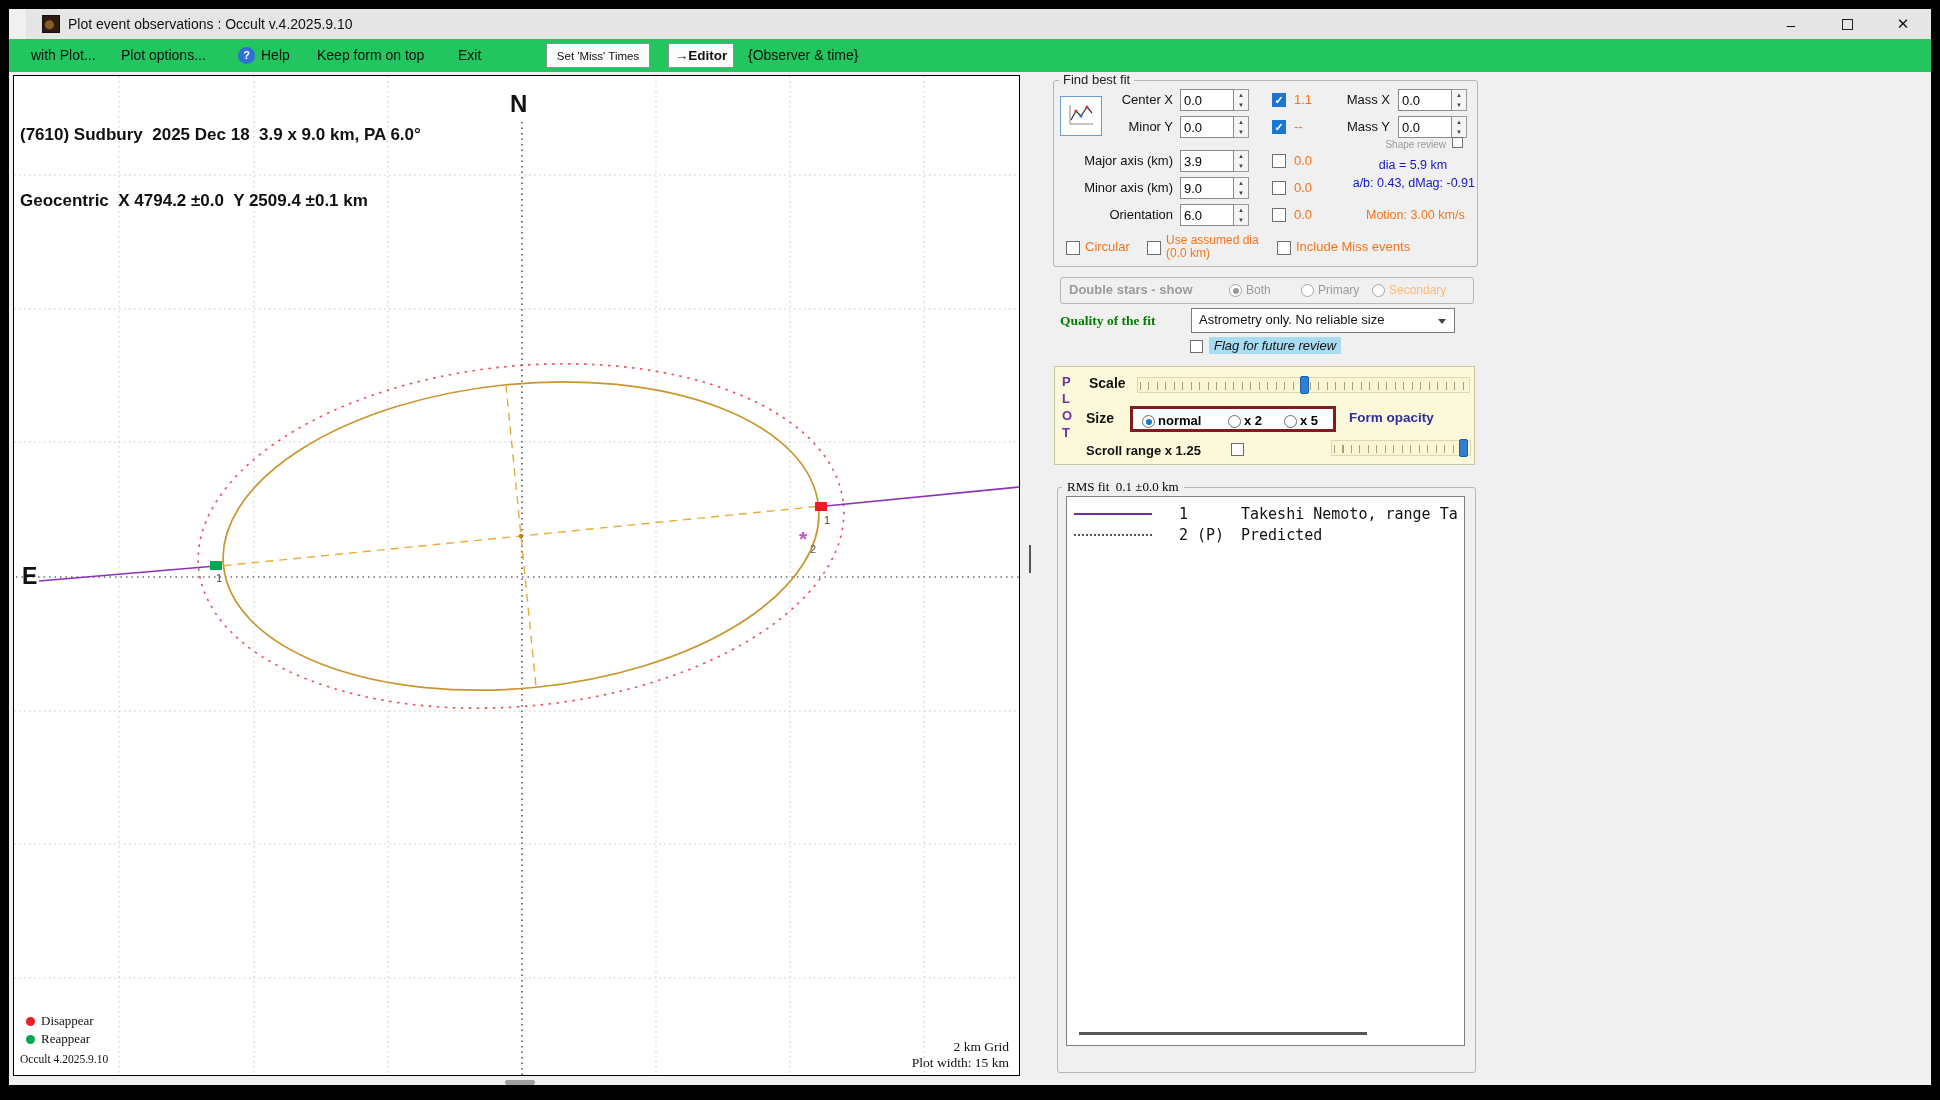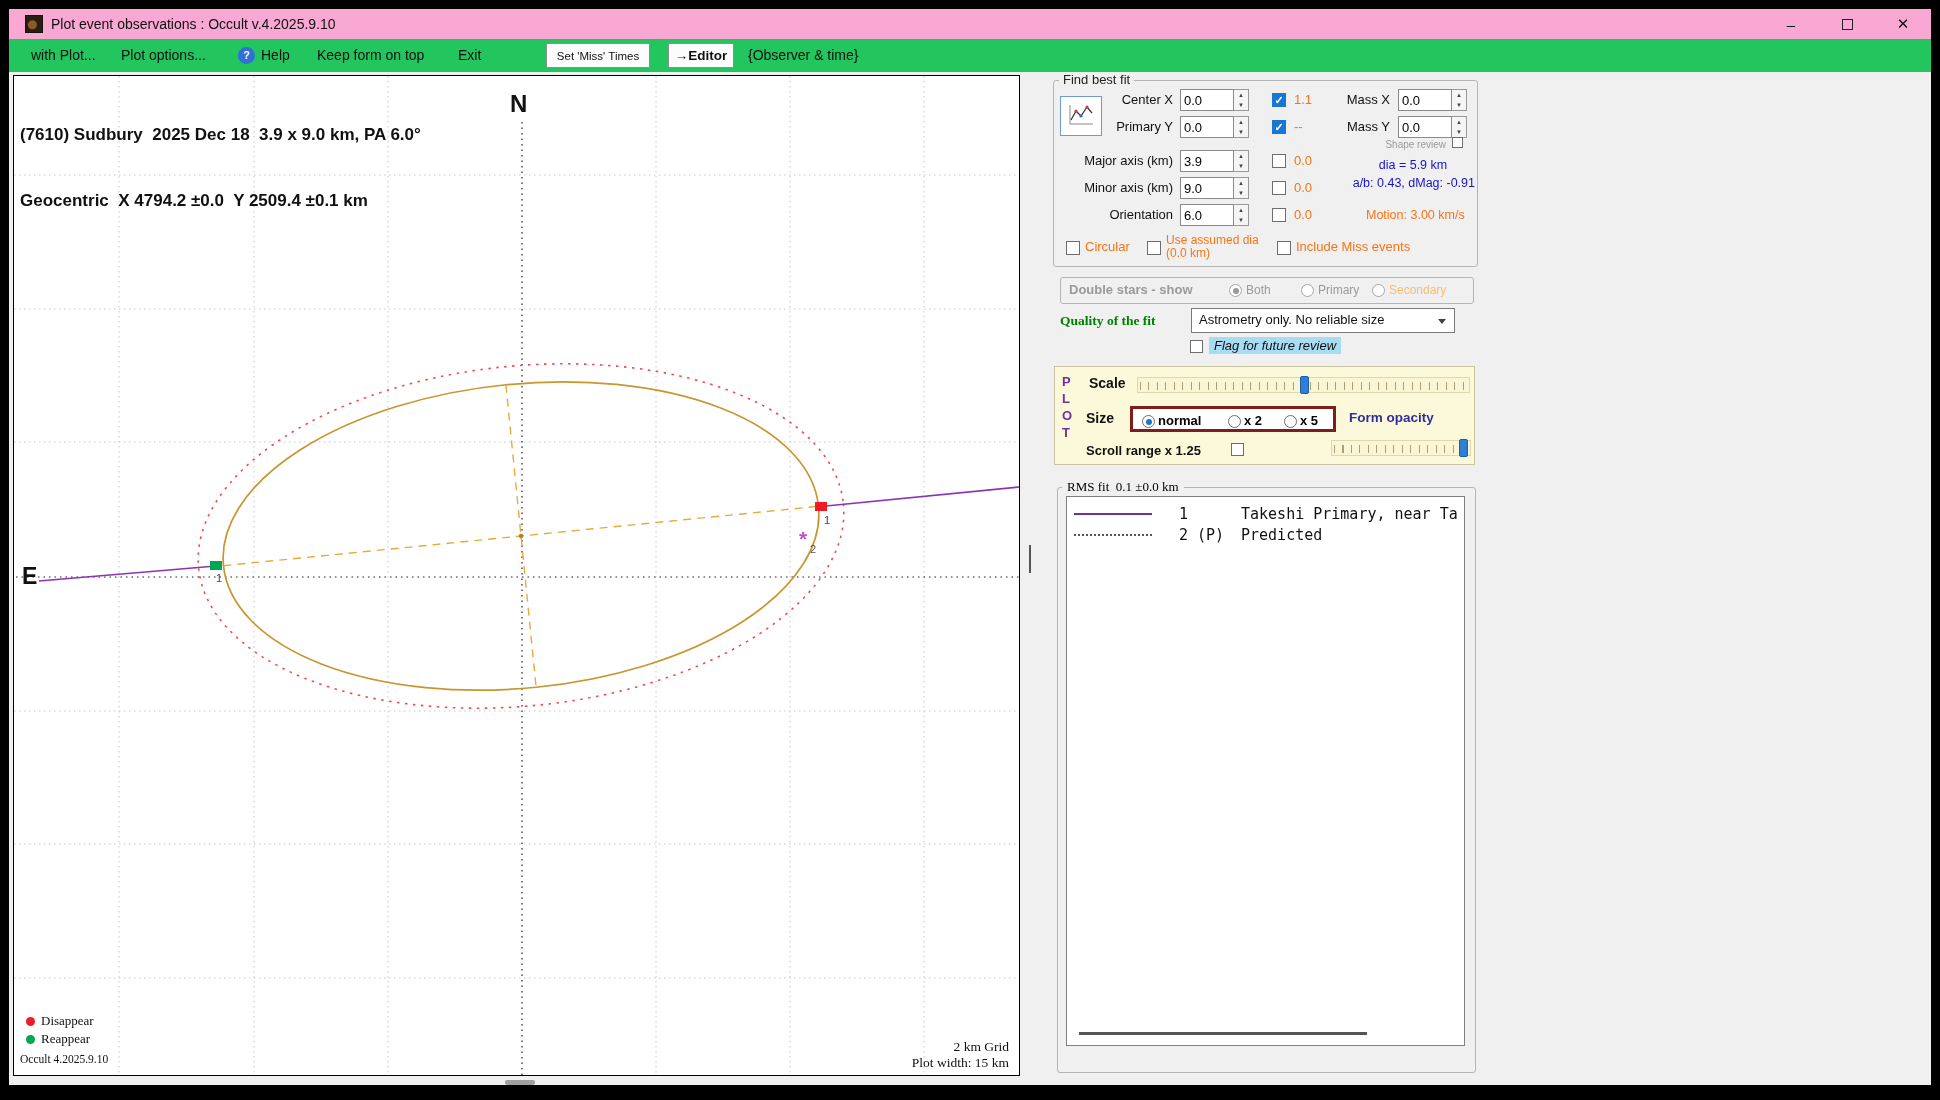"Plot event observations : Occult" .titlebar { background: #f9a8d4 -> #e5e5e5; left: 9px -> 26px }
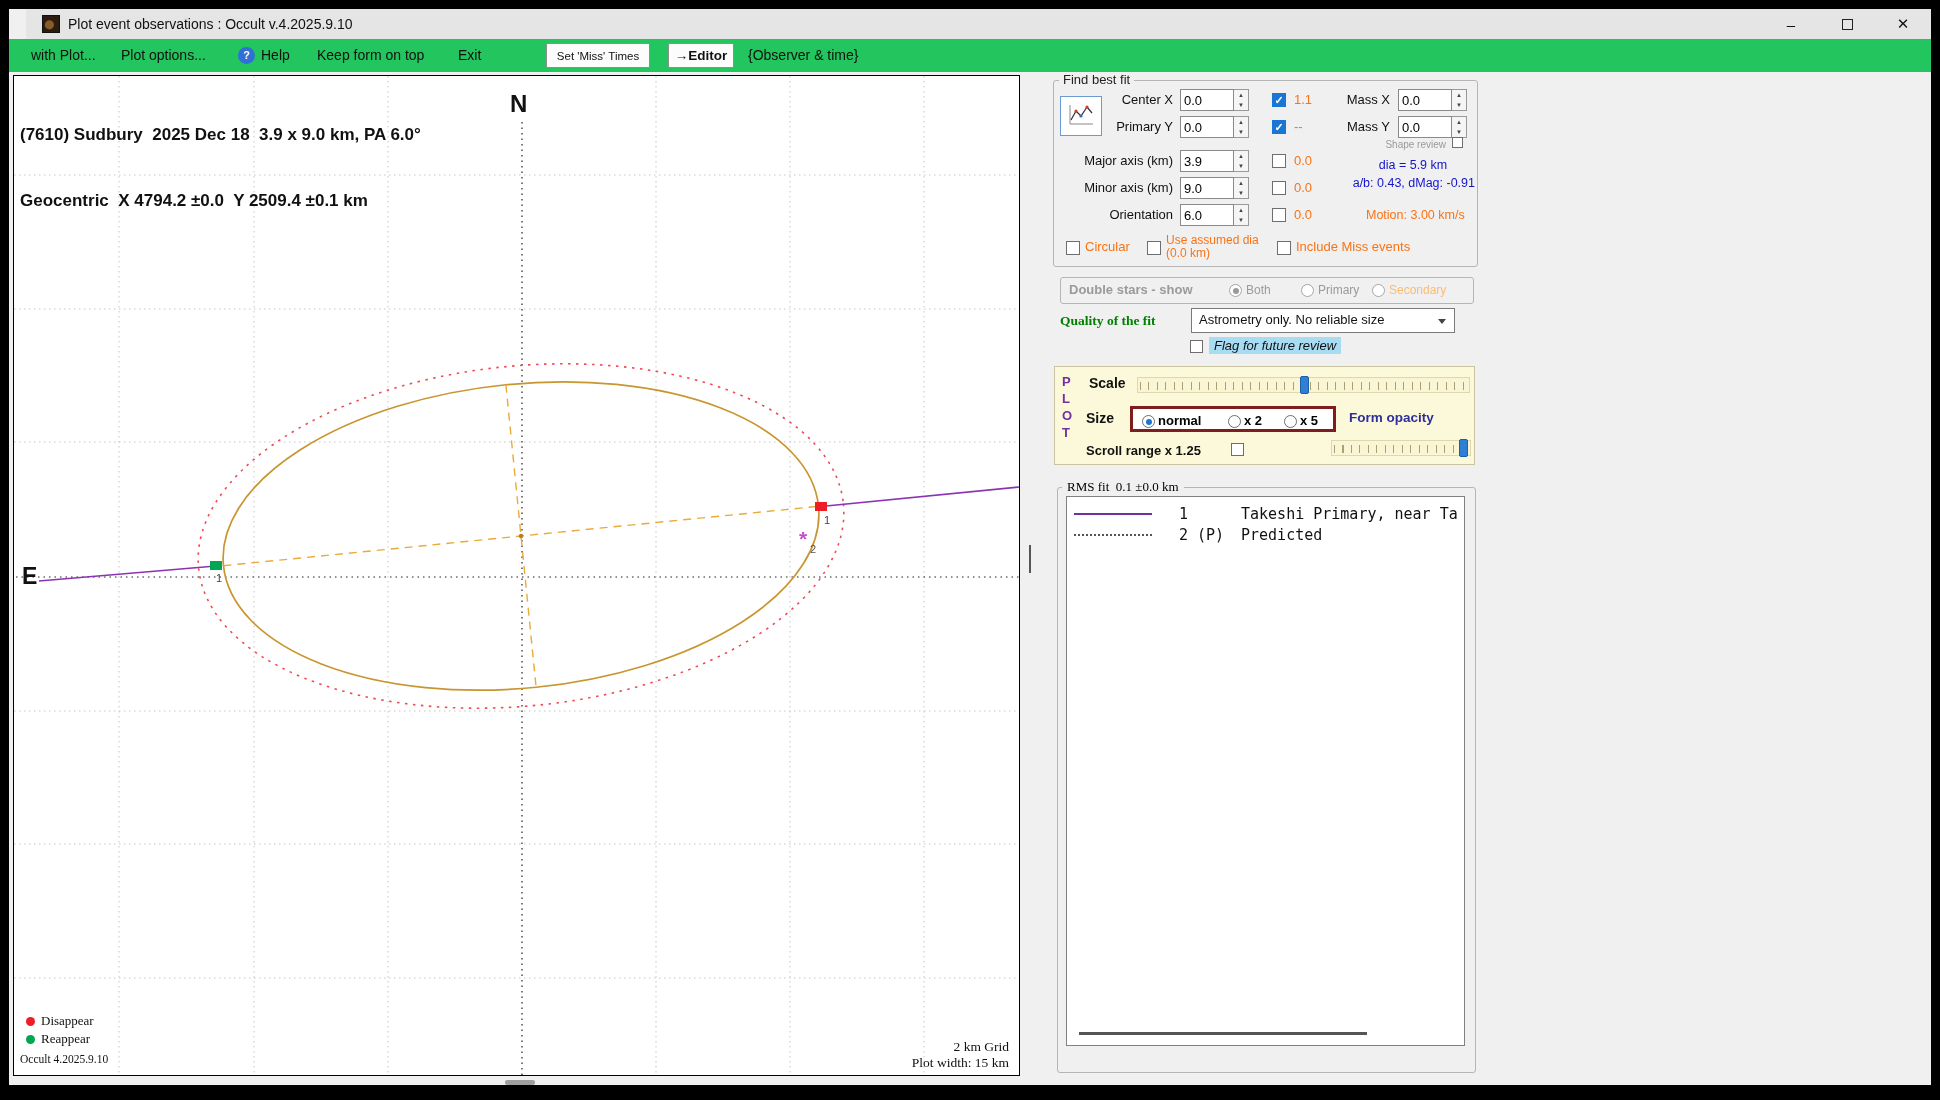"Primary Y" div.flabel { text: Primary -> Minor }
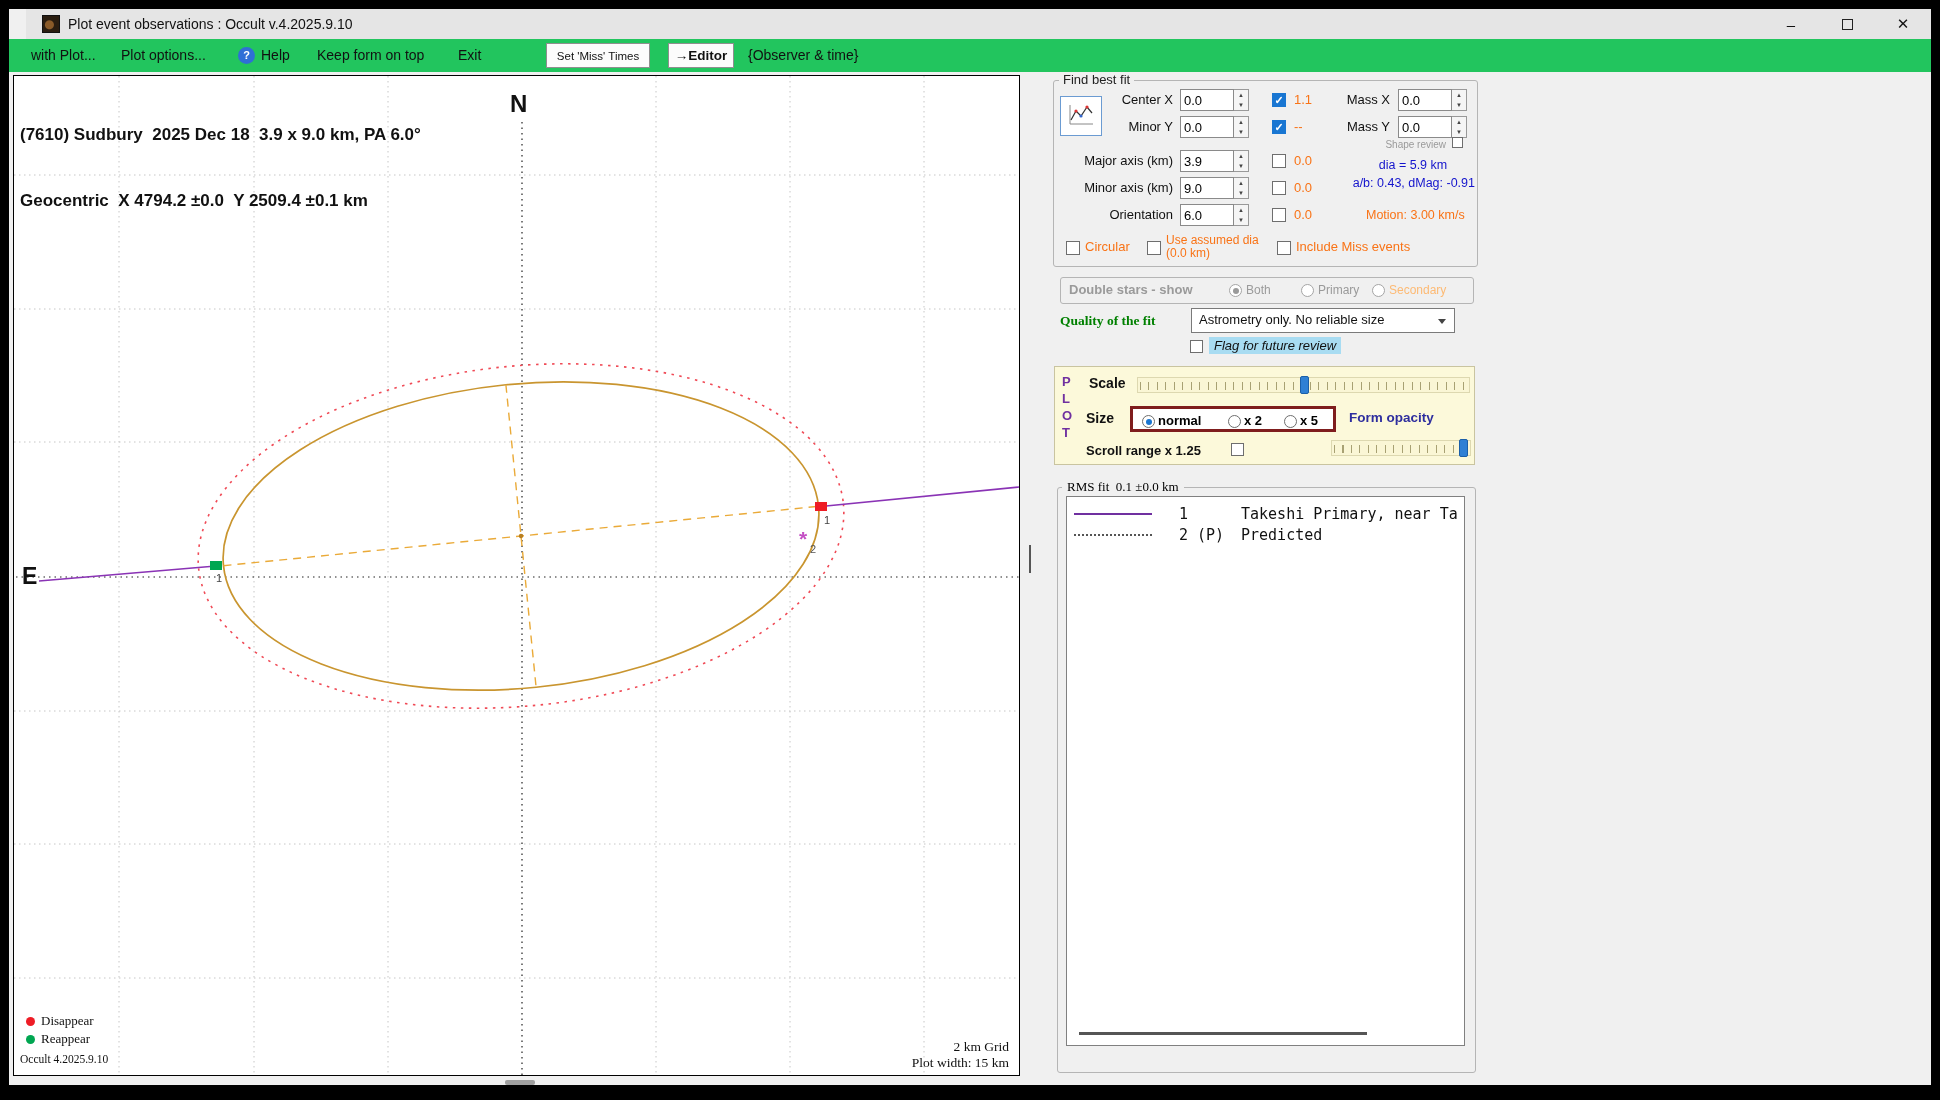"Takeshi Primary, near Ta" span.obsname { text: Primary, near -> Nemoto, range }
